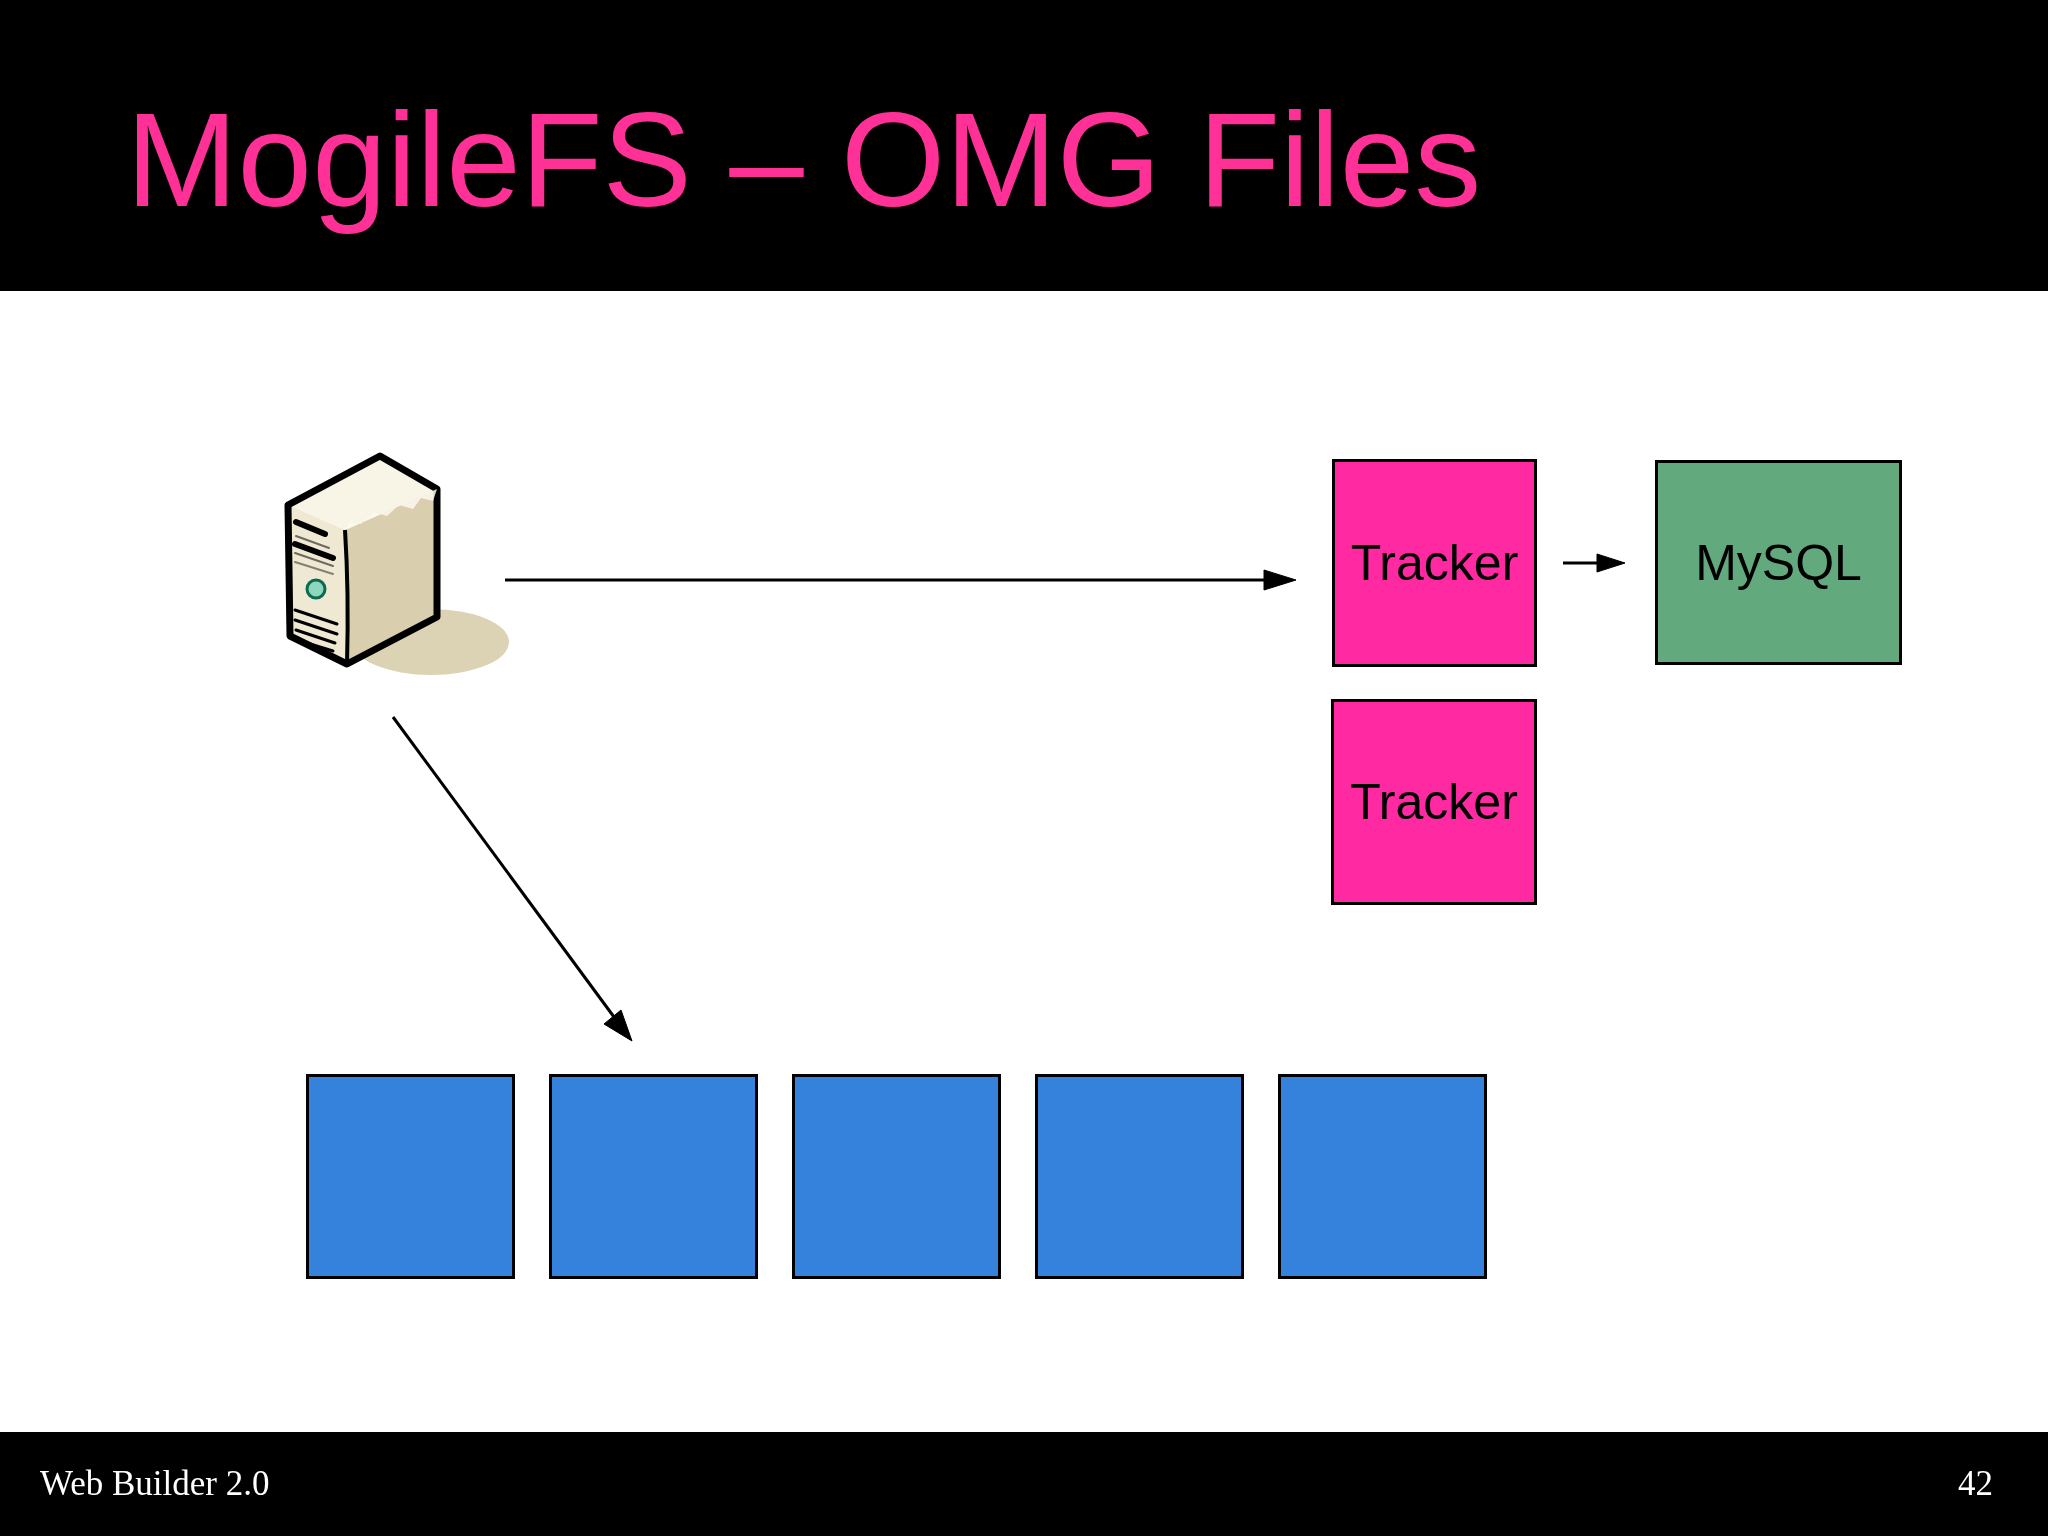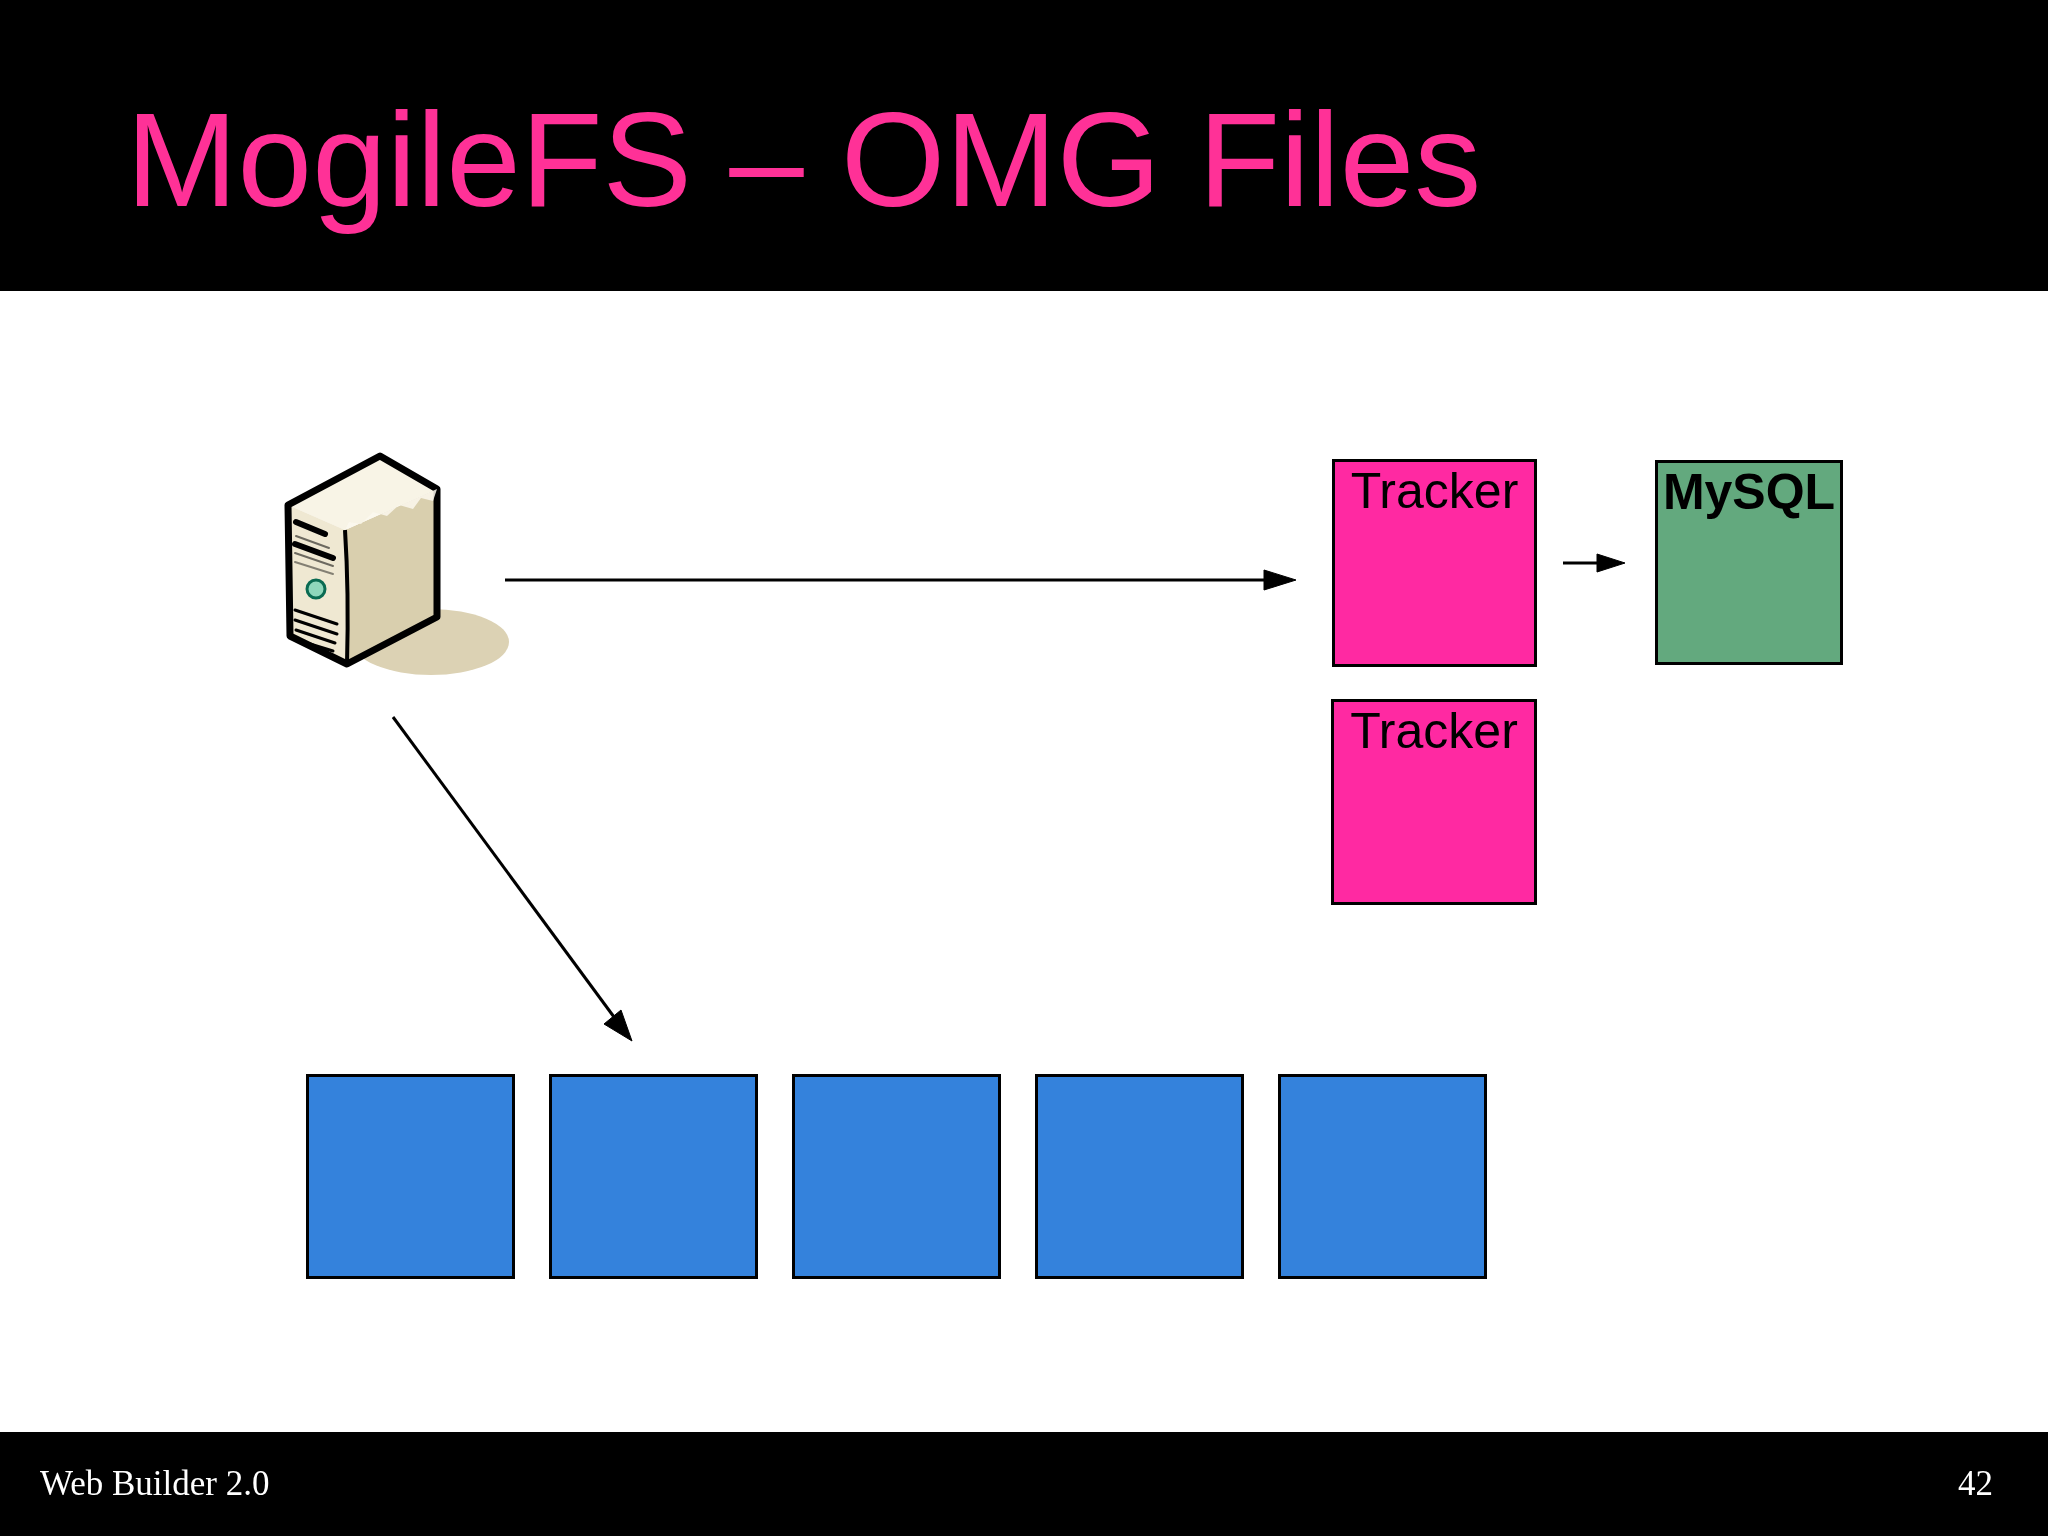"Tracker" .node-box { align-items: flex-start -> center }
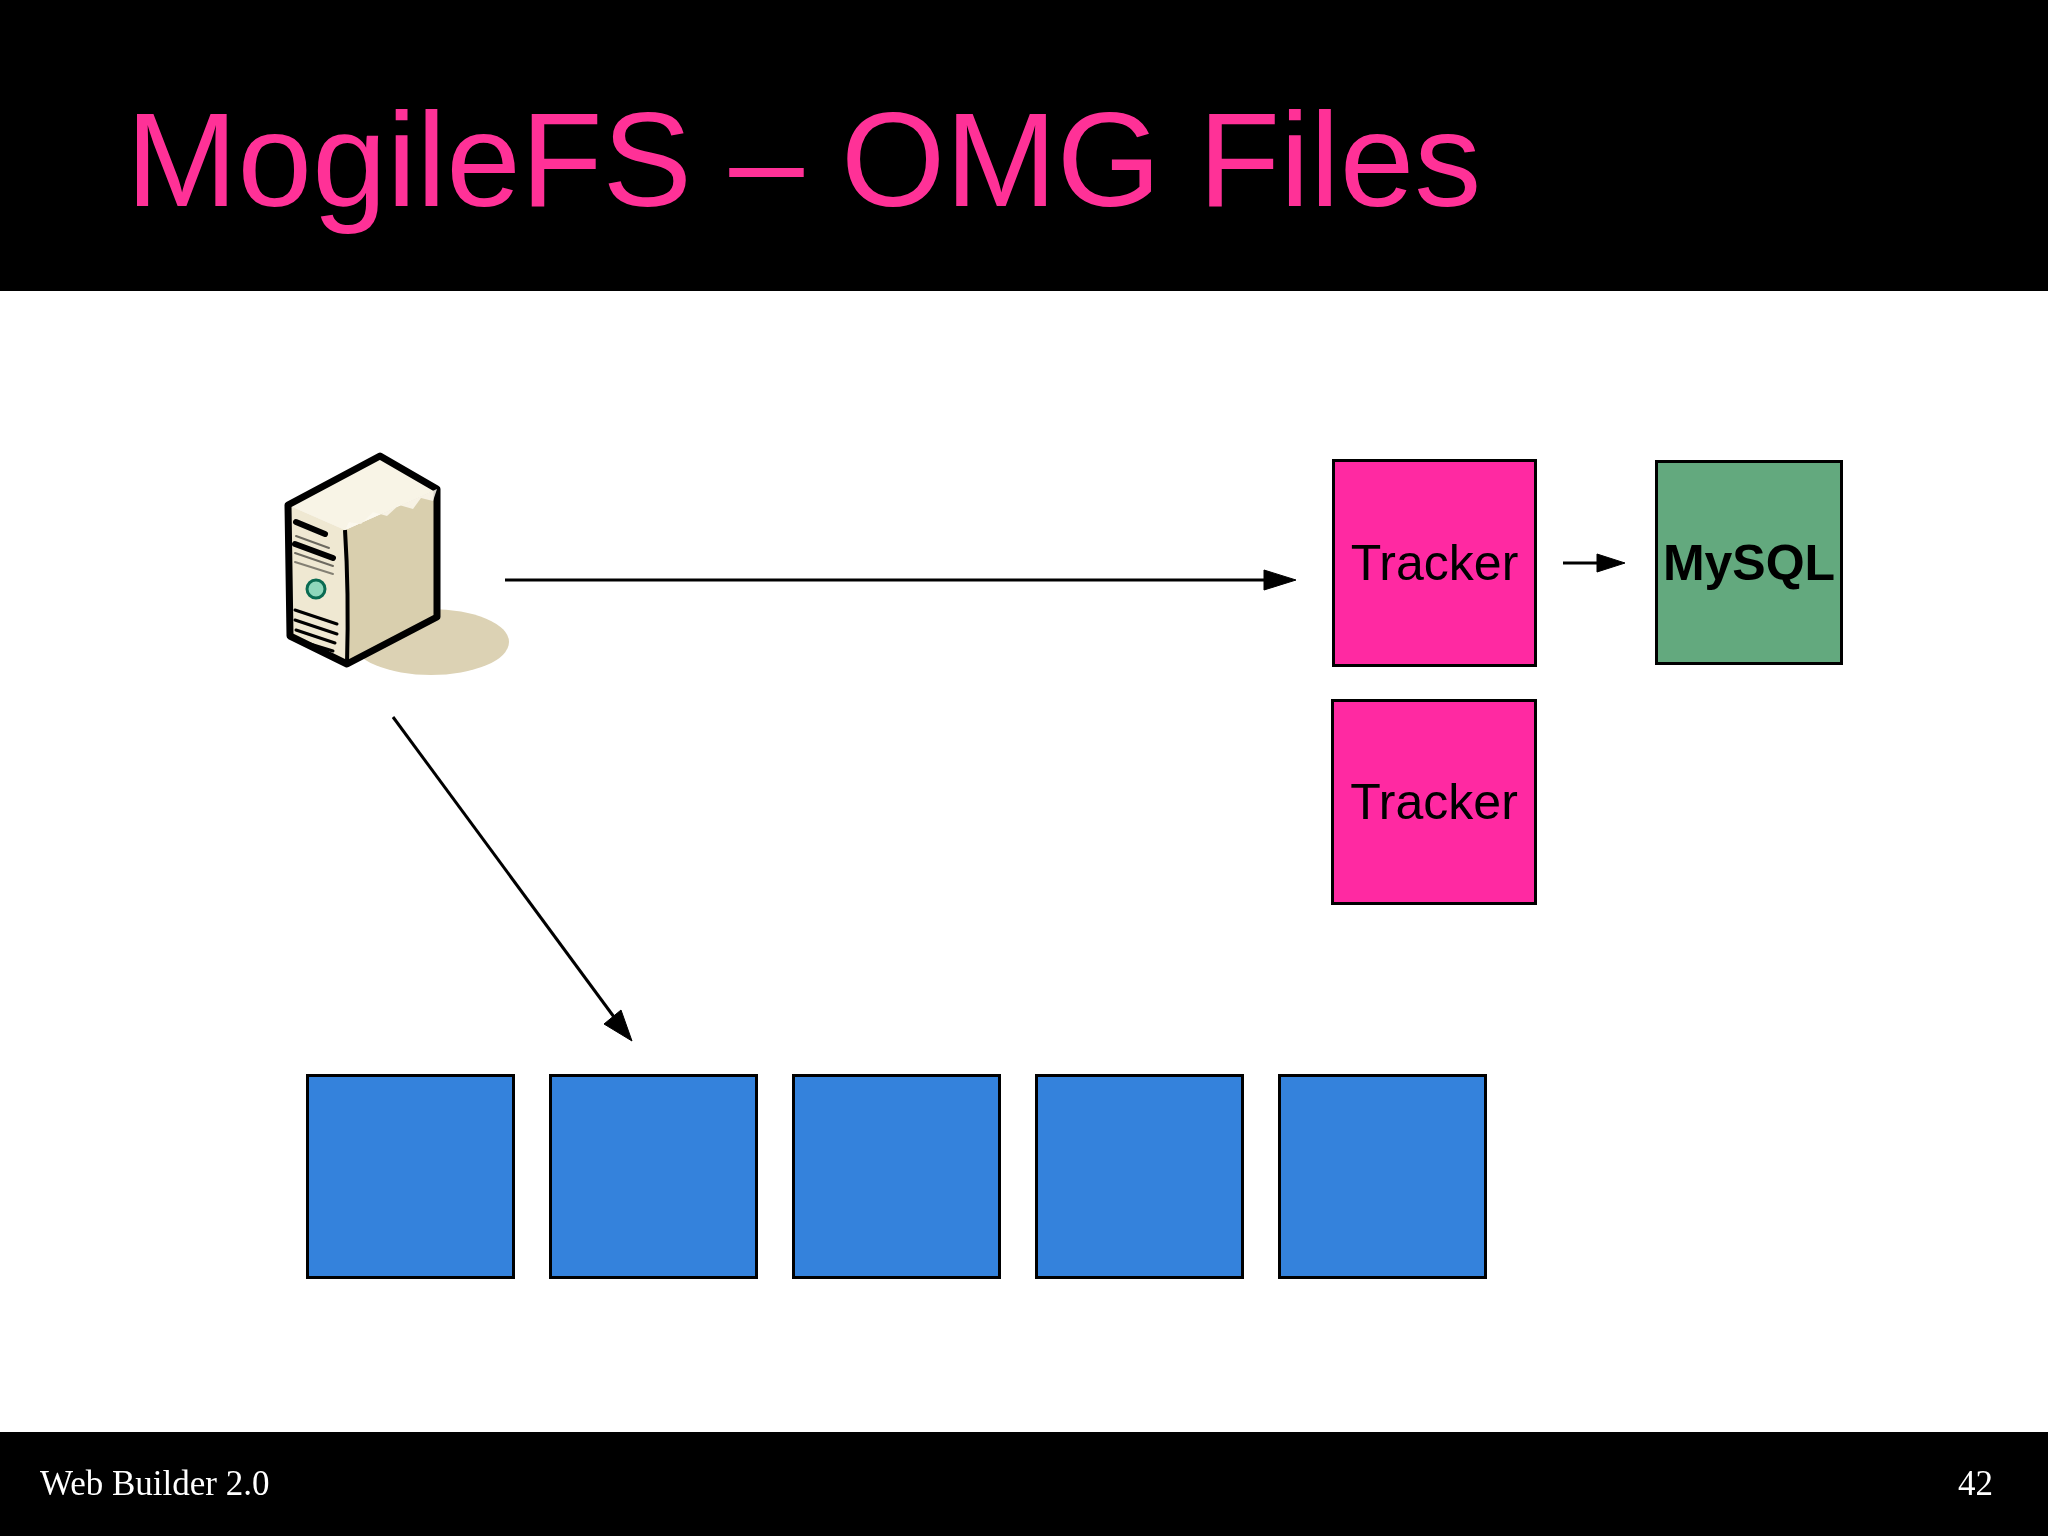"MySQL" #mysql-box { font-weight: bold -> none; width: 188px -> 247px }
